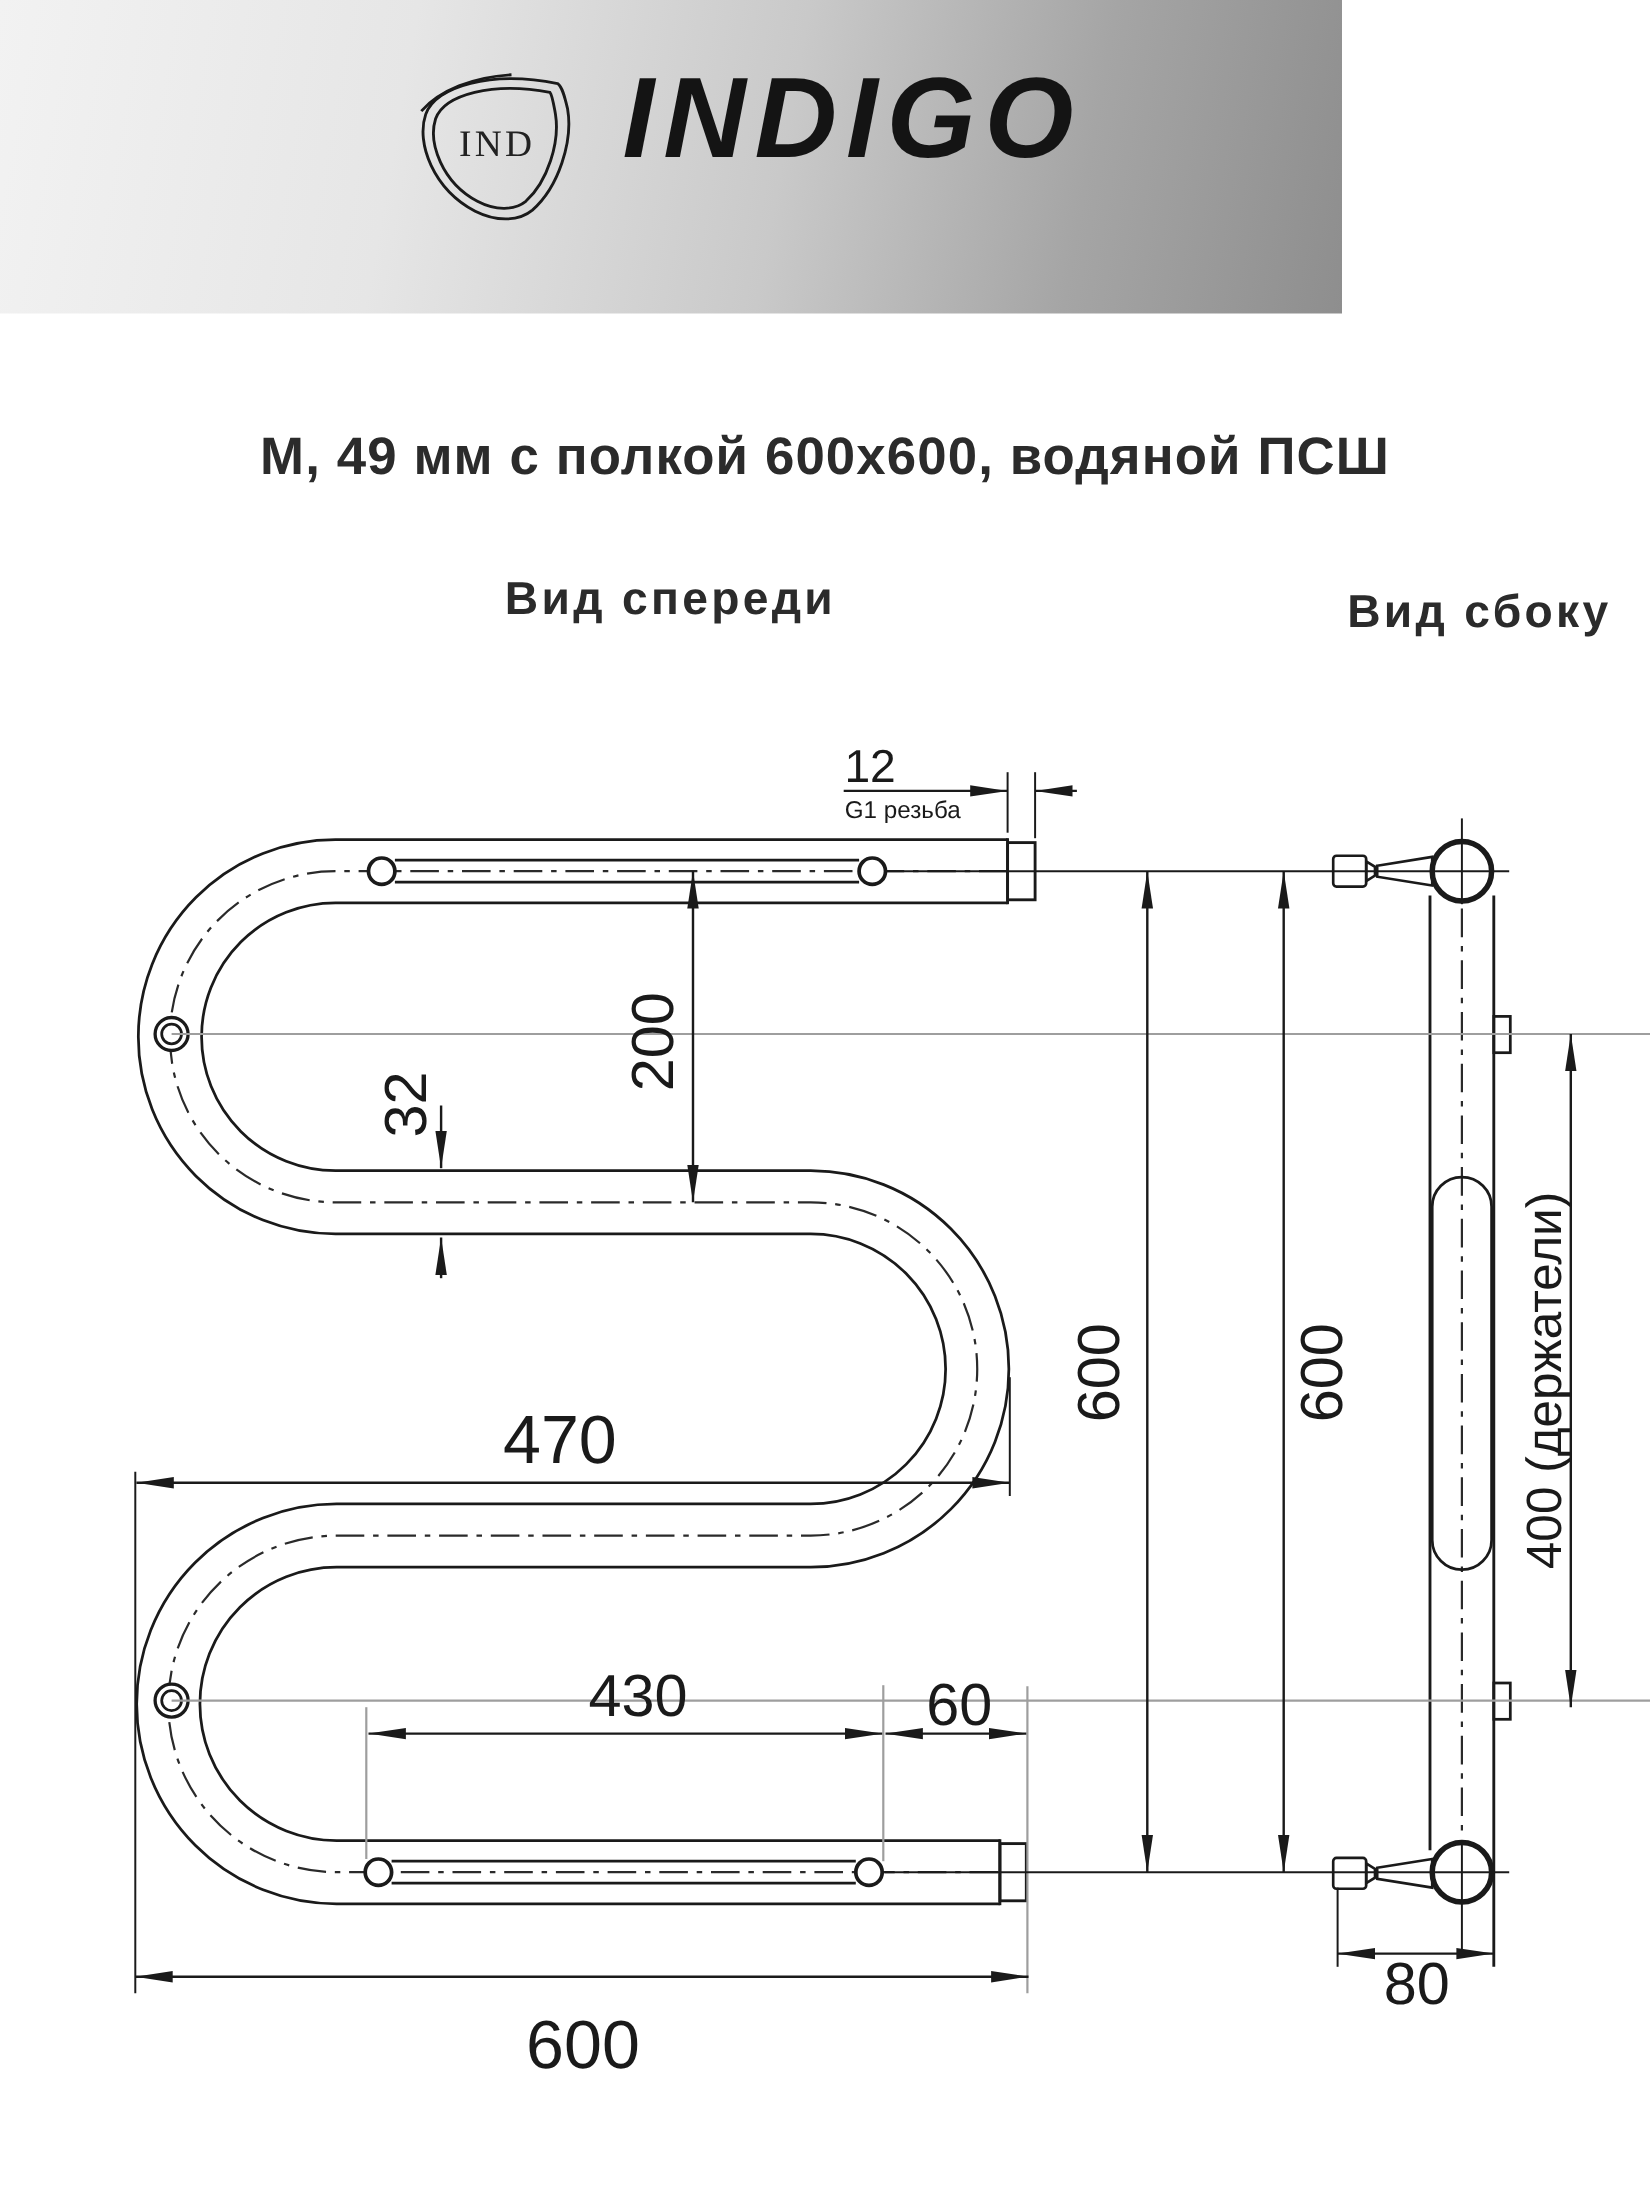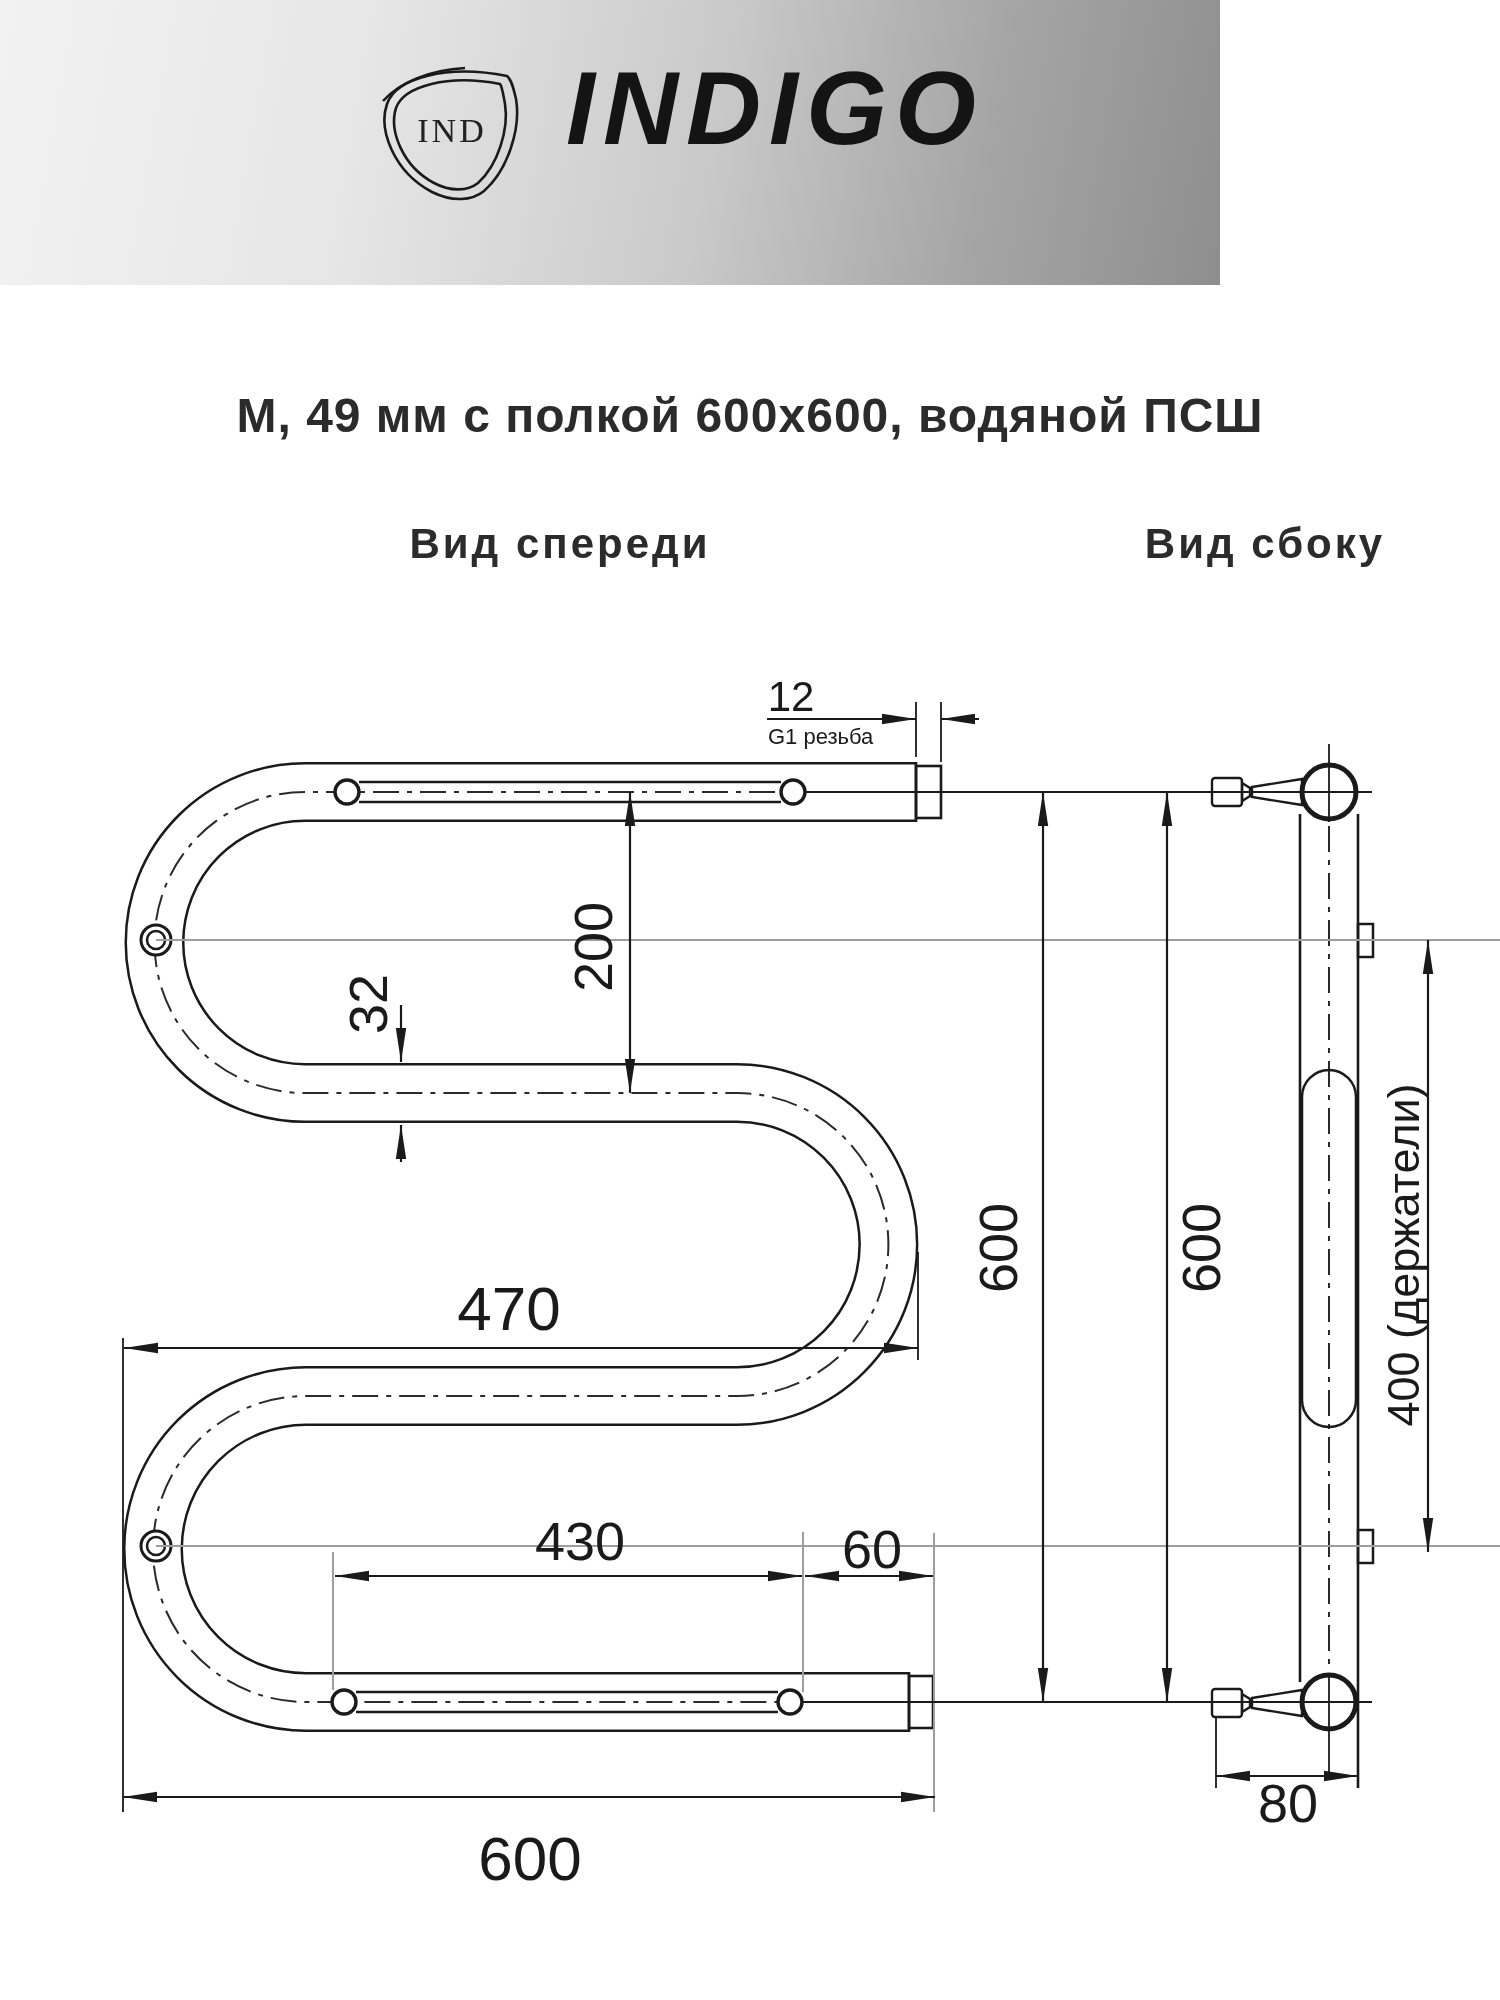"Вид спереди" .view-label { text-align: center -> right }
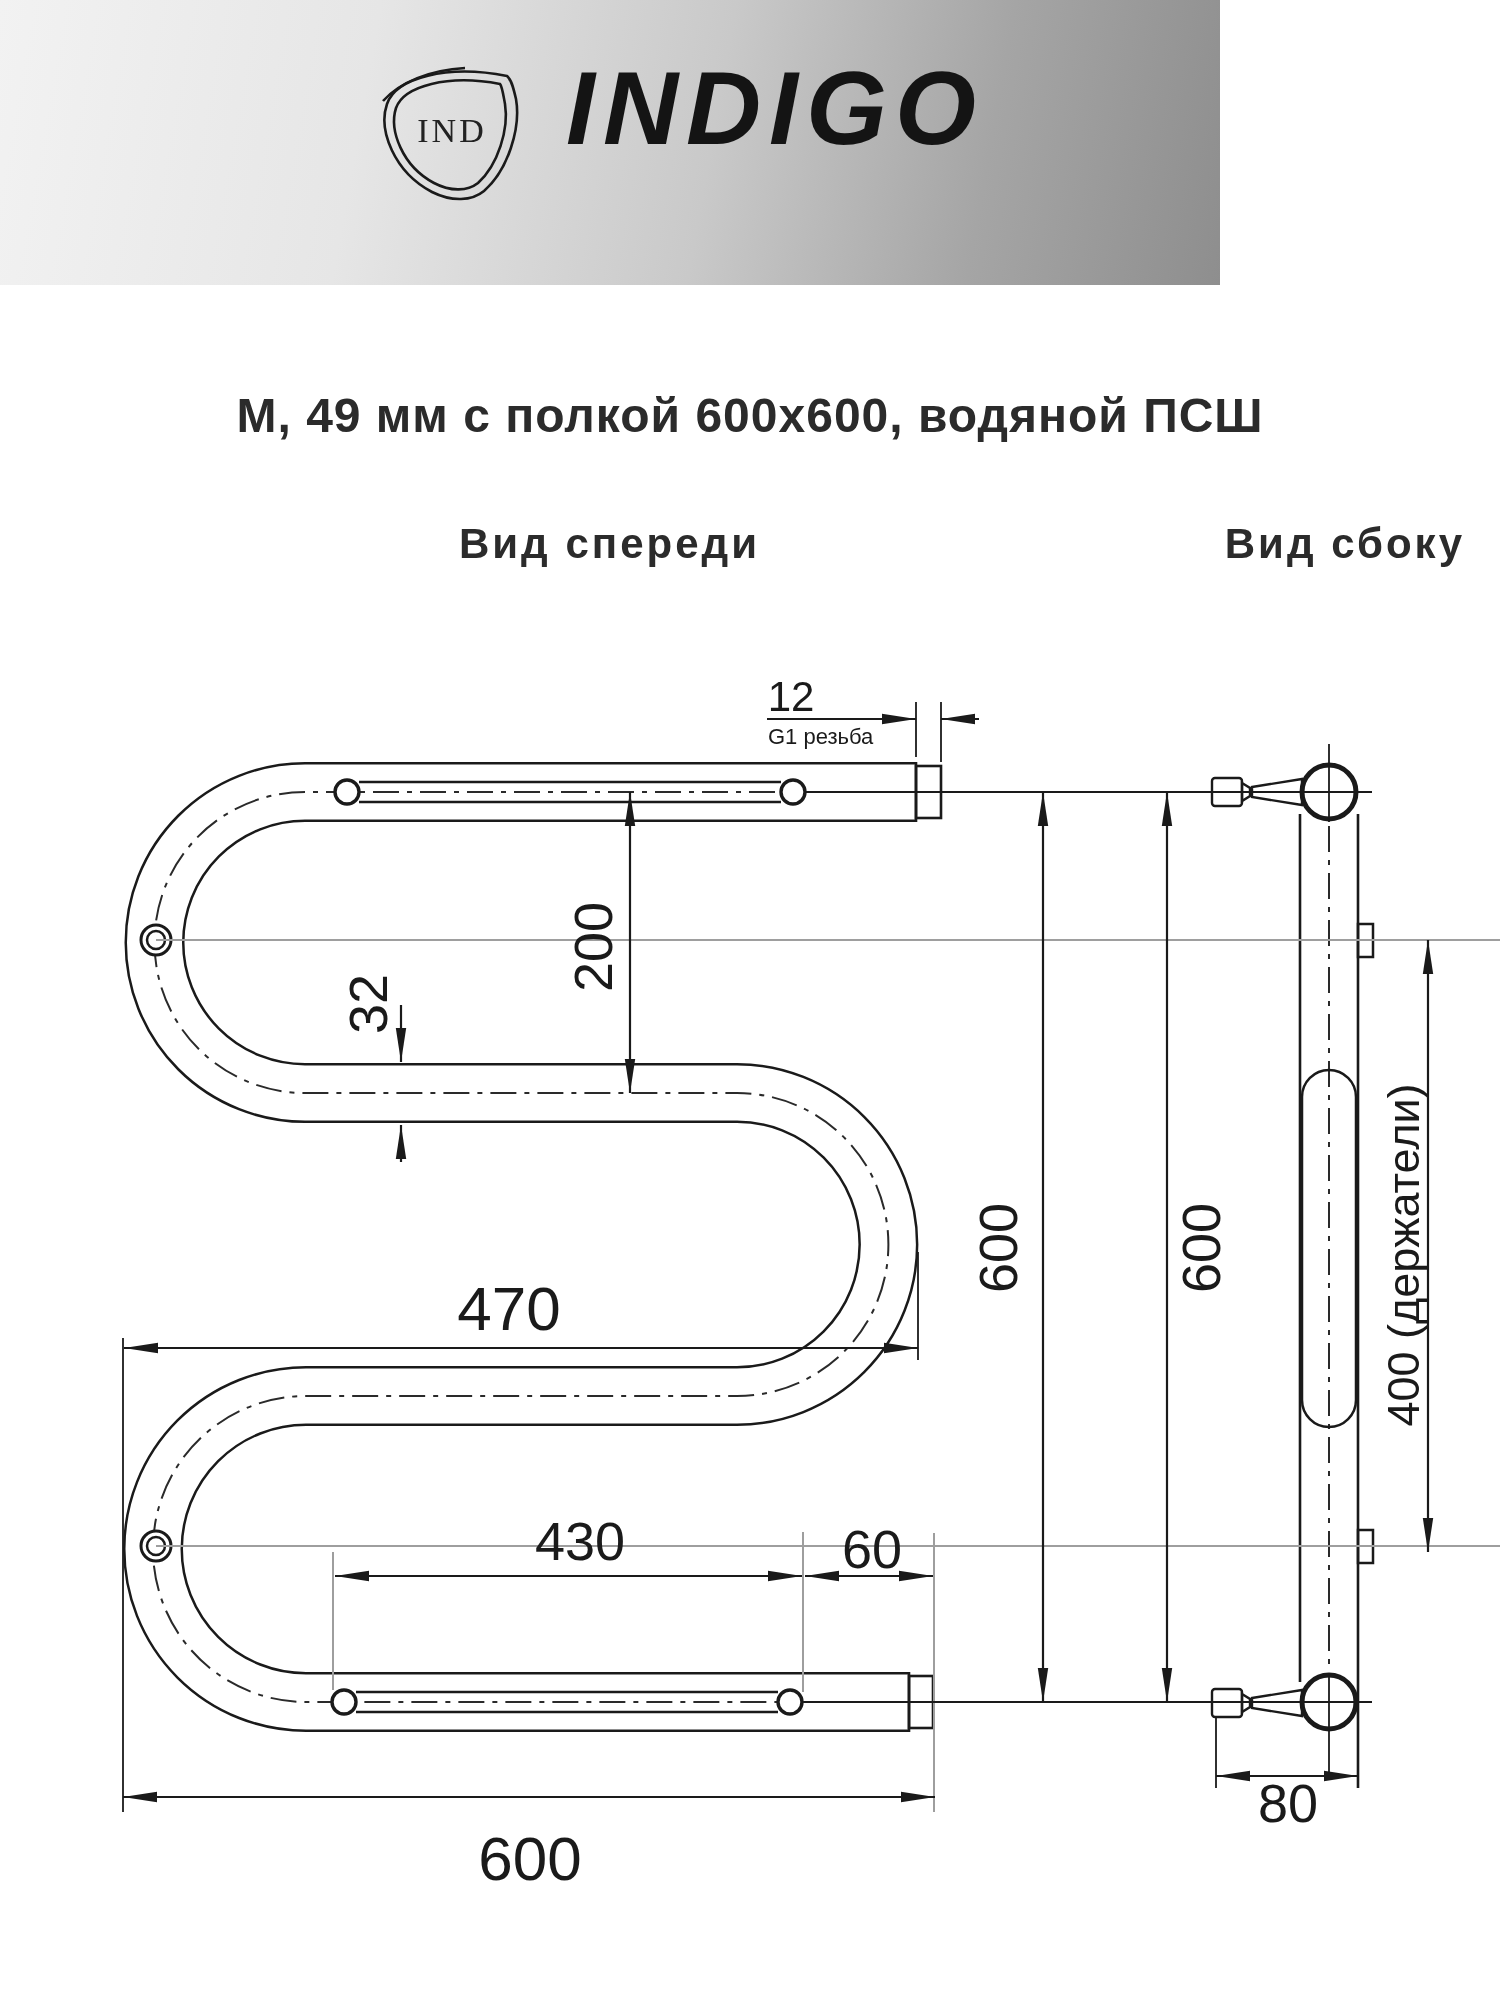"Вид сбоку" .view-label.side { margin-top: none -> 12px }
